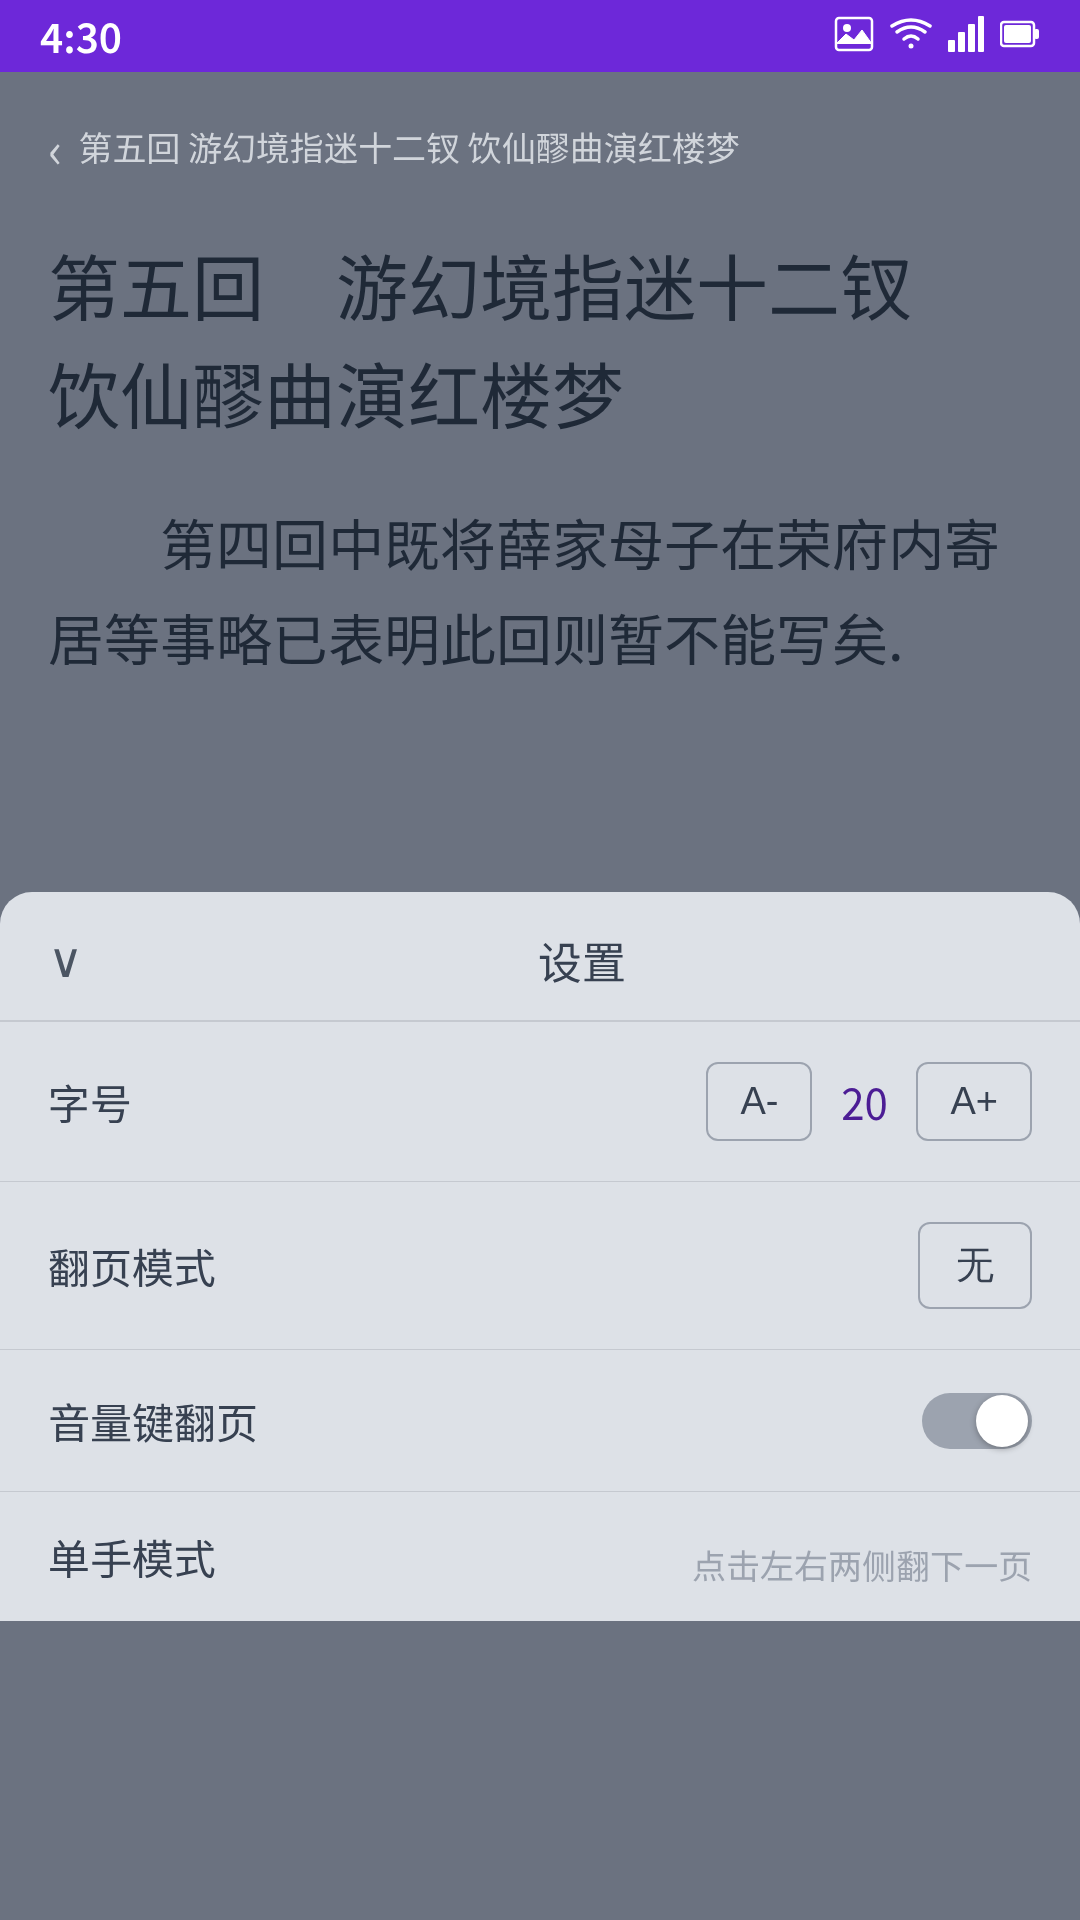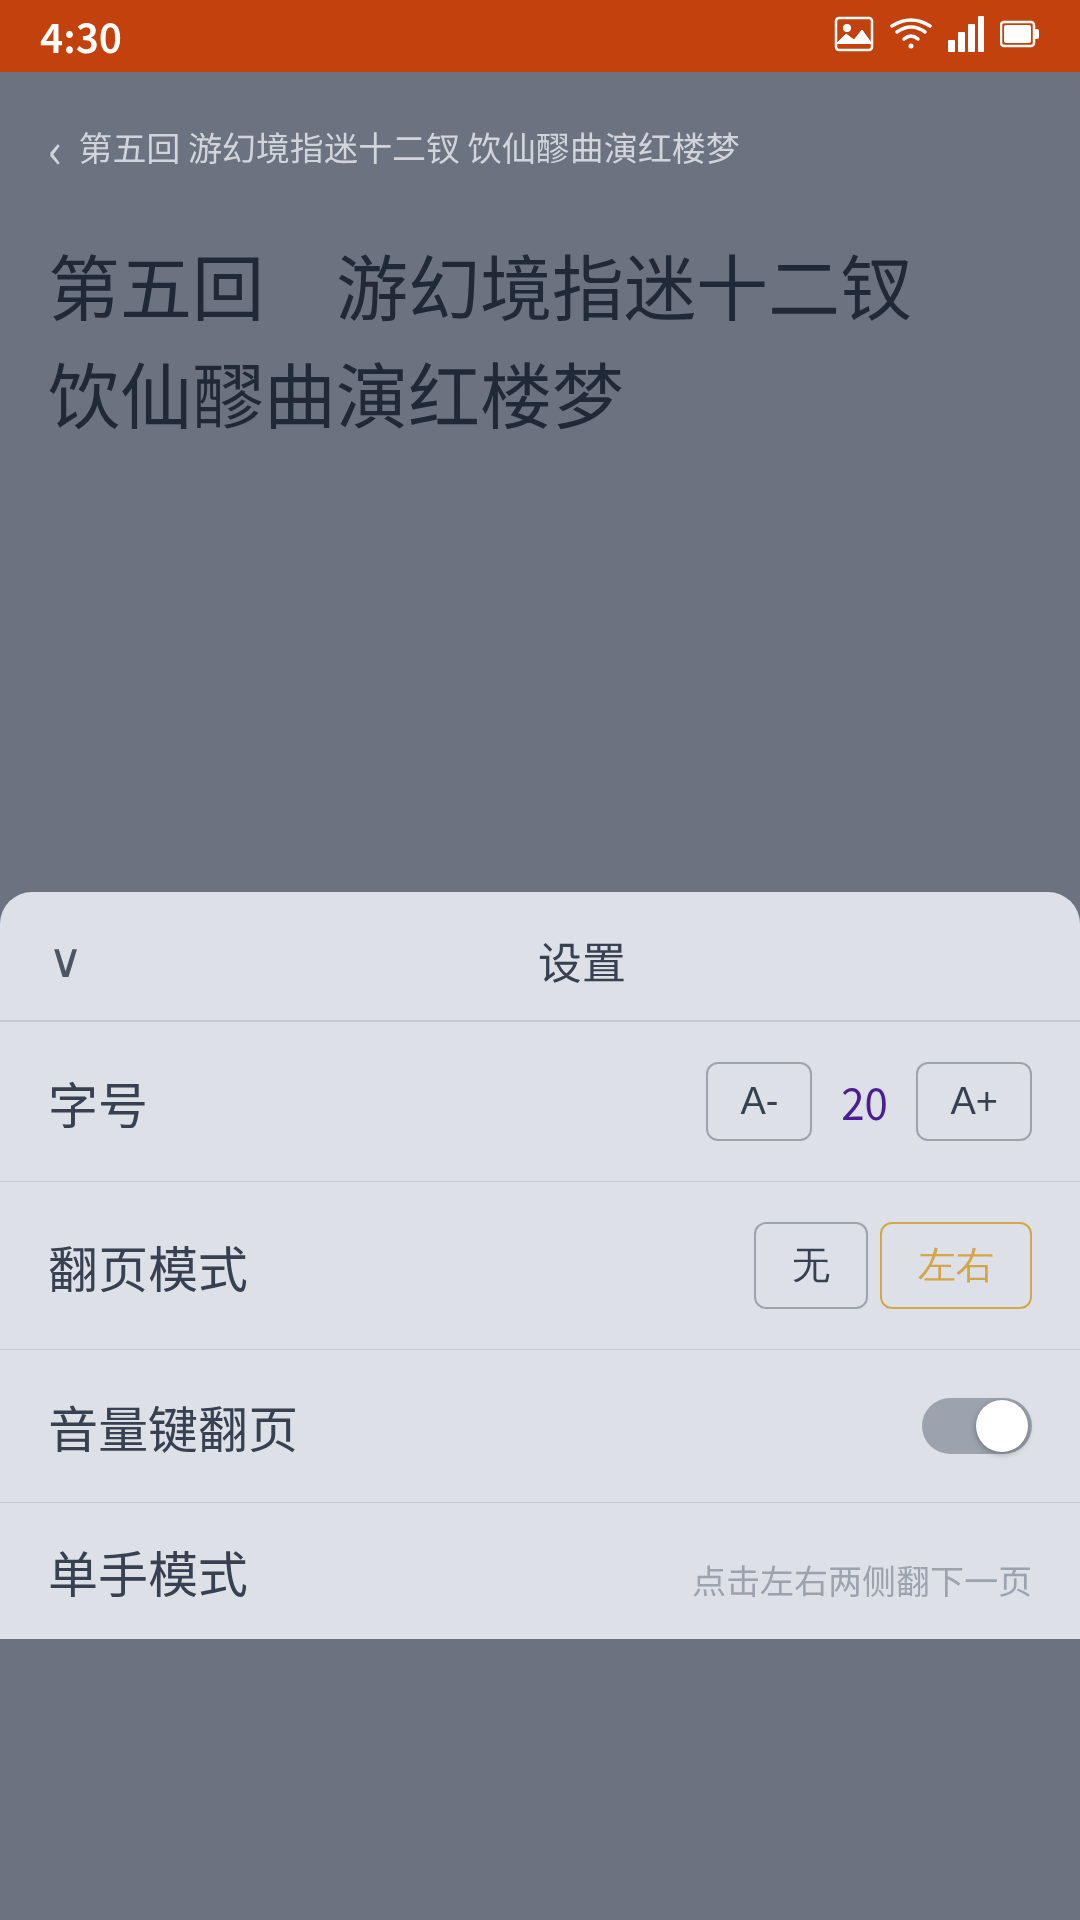"4:30" .status-bar { background: #c2410c -> #6d28d9 }
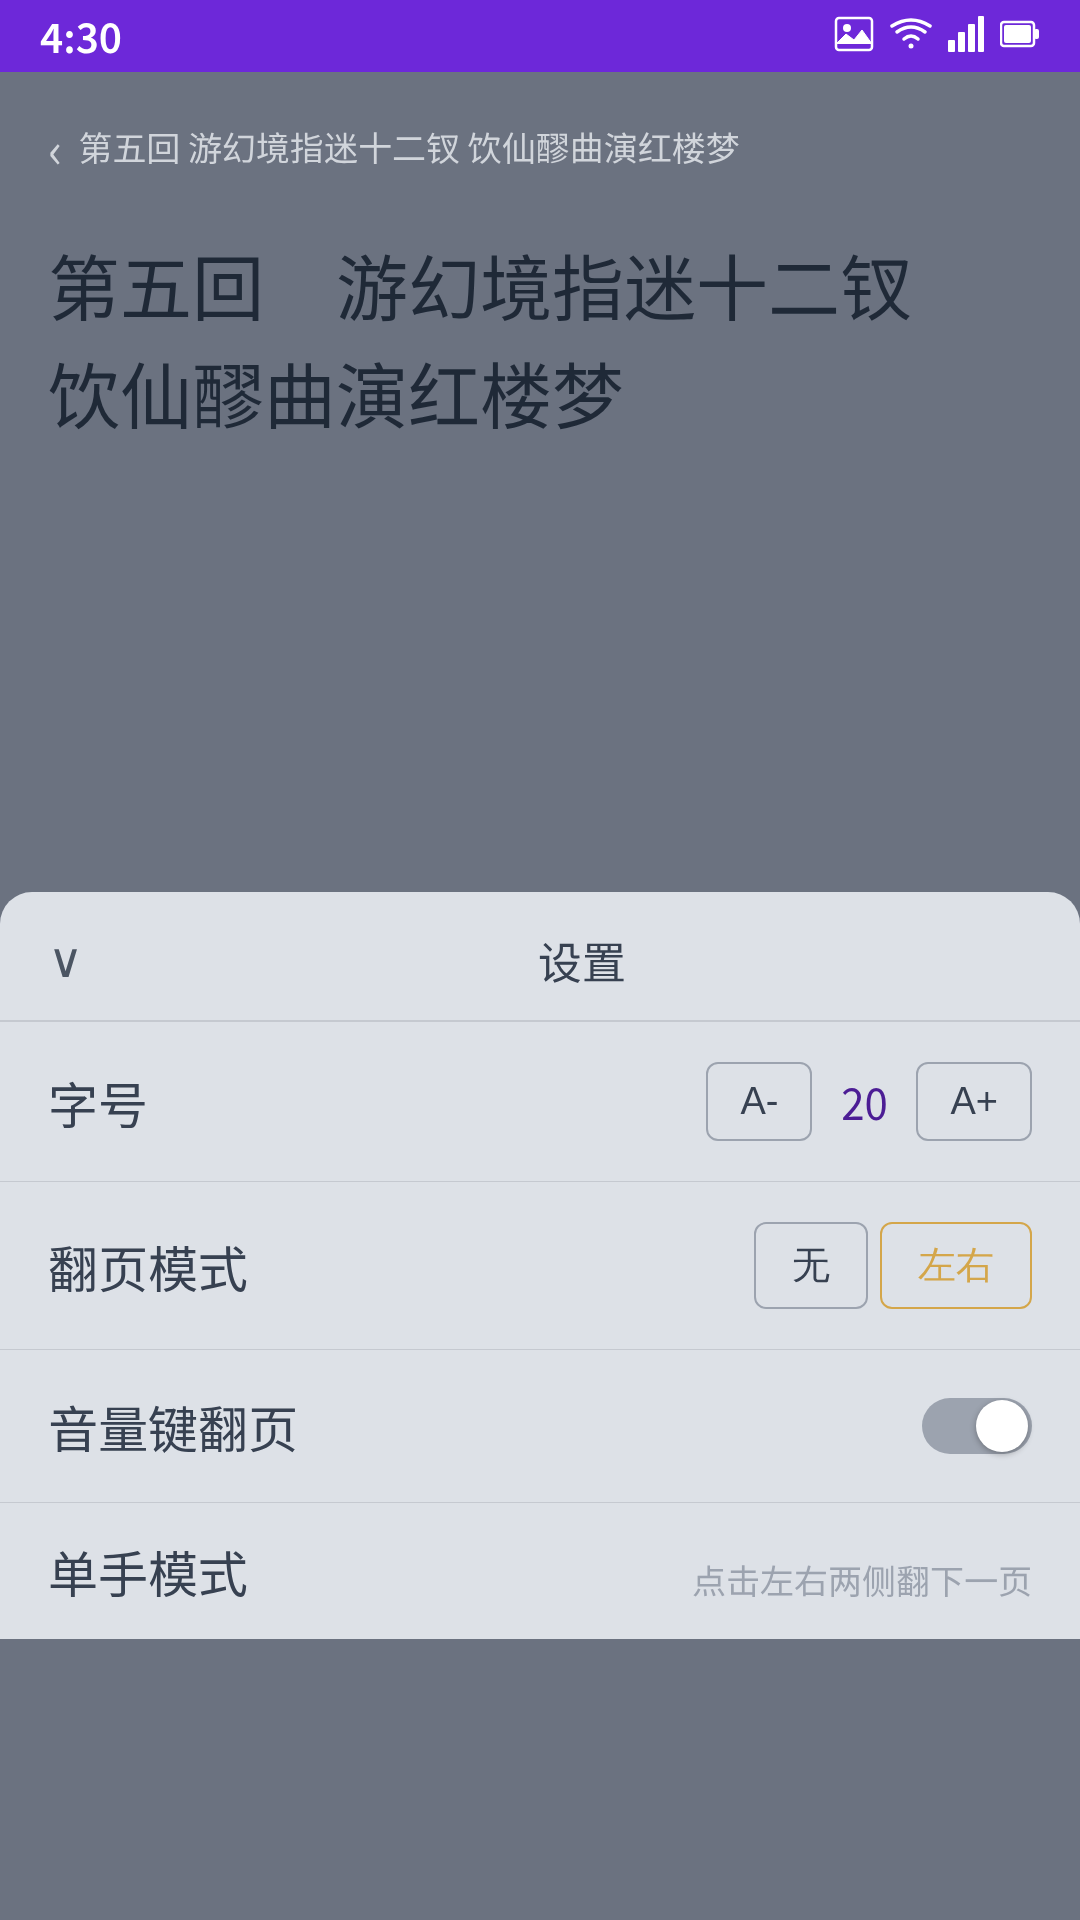"第四回中既将薛家母子在荣府内寄居等事略已表明此回则暂不能写矣." div.chapter-content { html: none -> <div> <span> 第四回中既将薛家母子在荣府内寄居等事略已表明此回则暂不能写矣.</span> </div> }
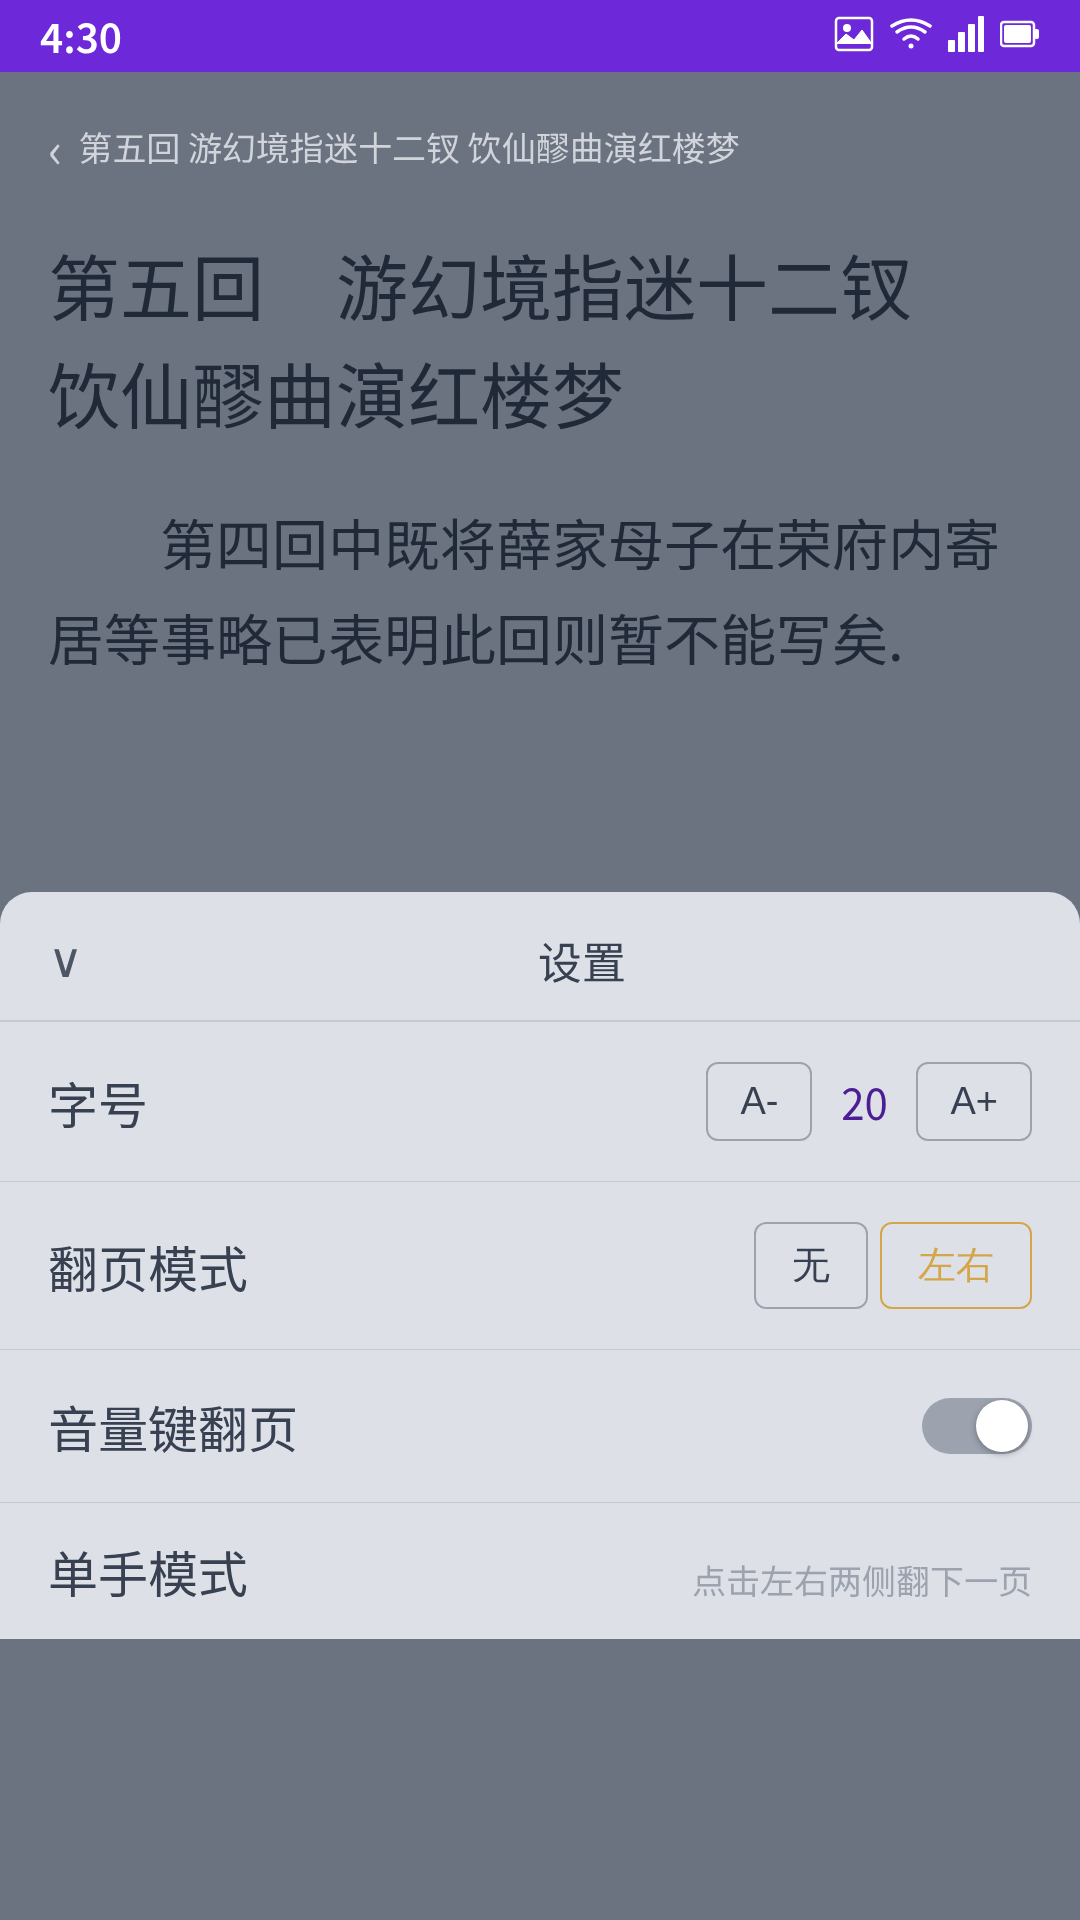"字号" .settings-label { font-size: 50px -> 42px }
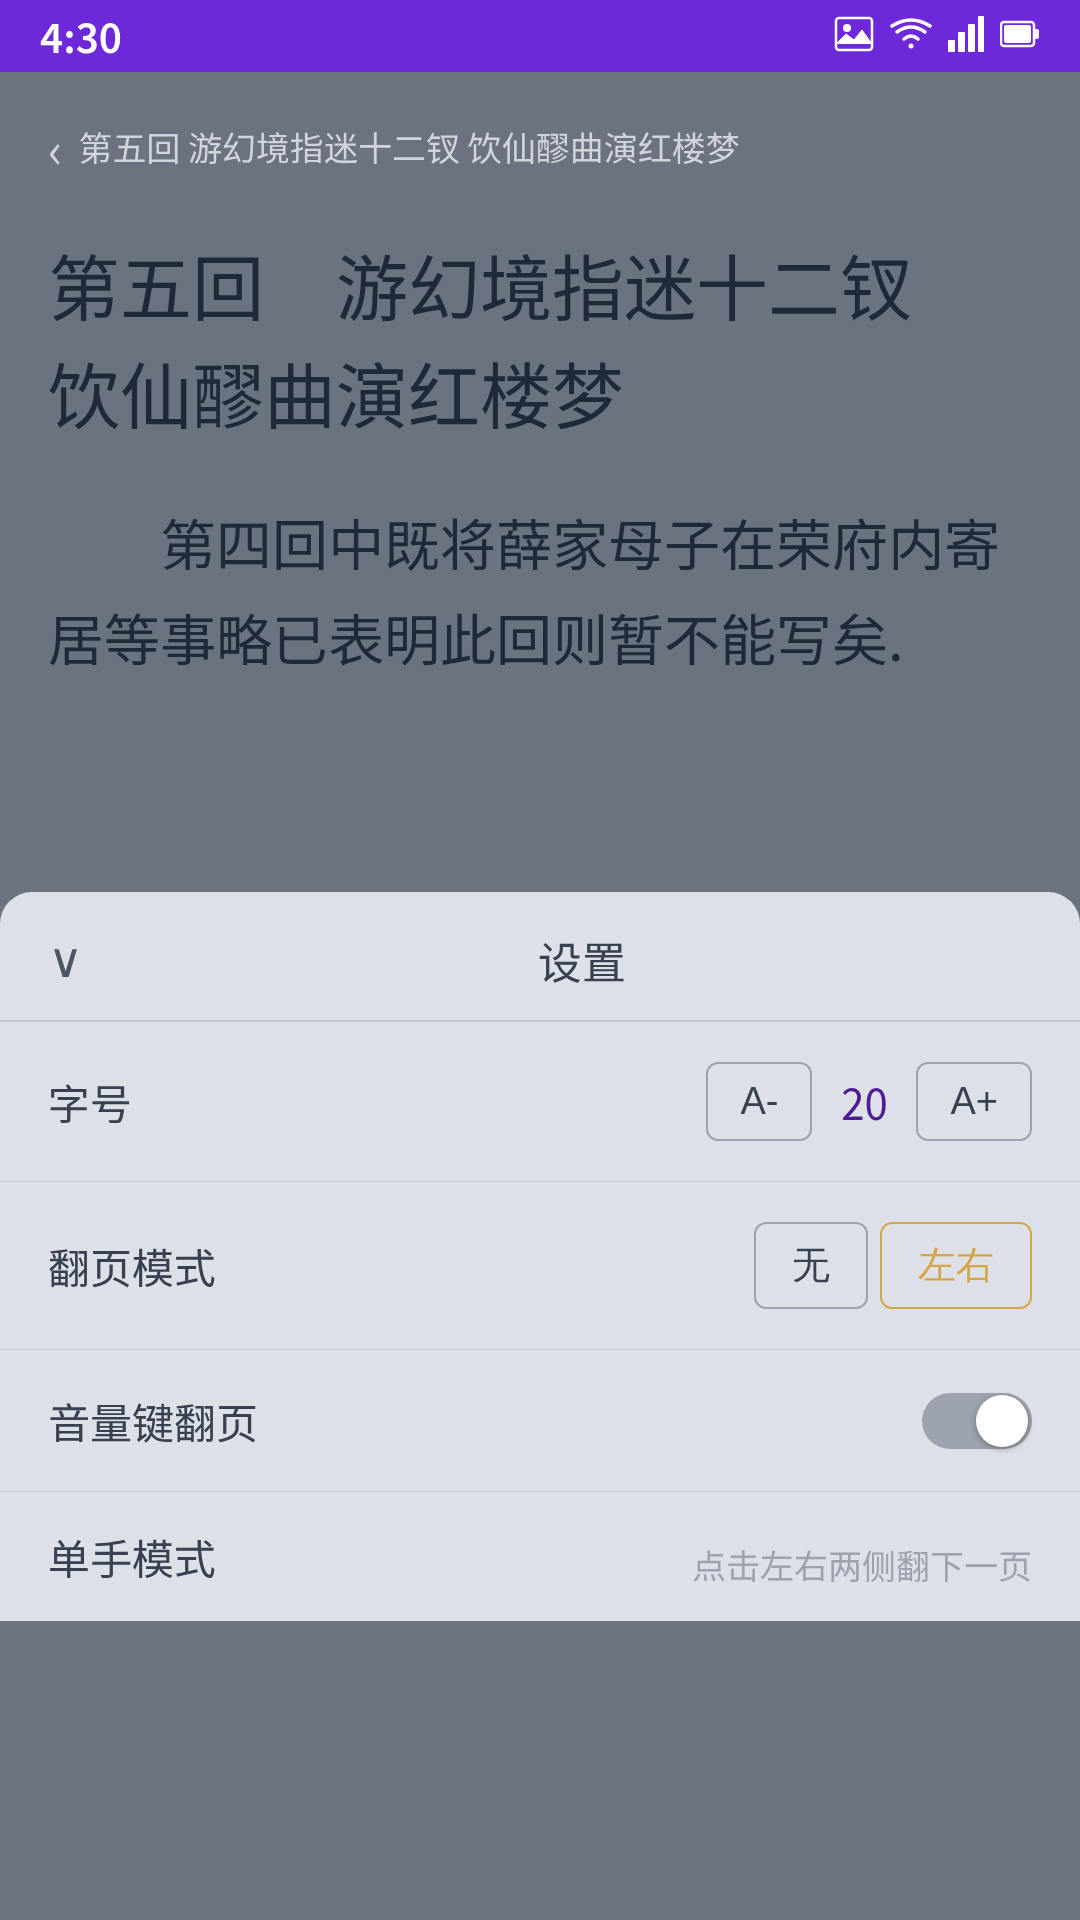"左右" button.page-btn { html: <button>左右</button> -> none }
